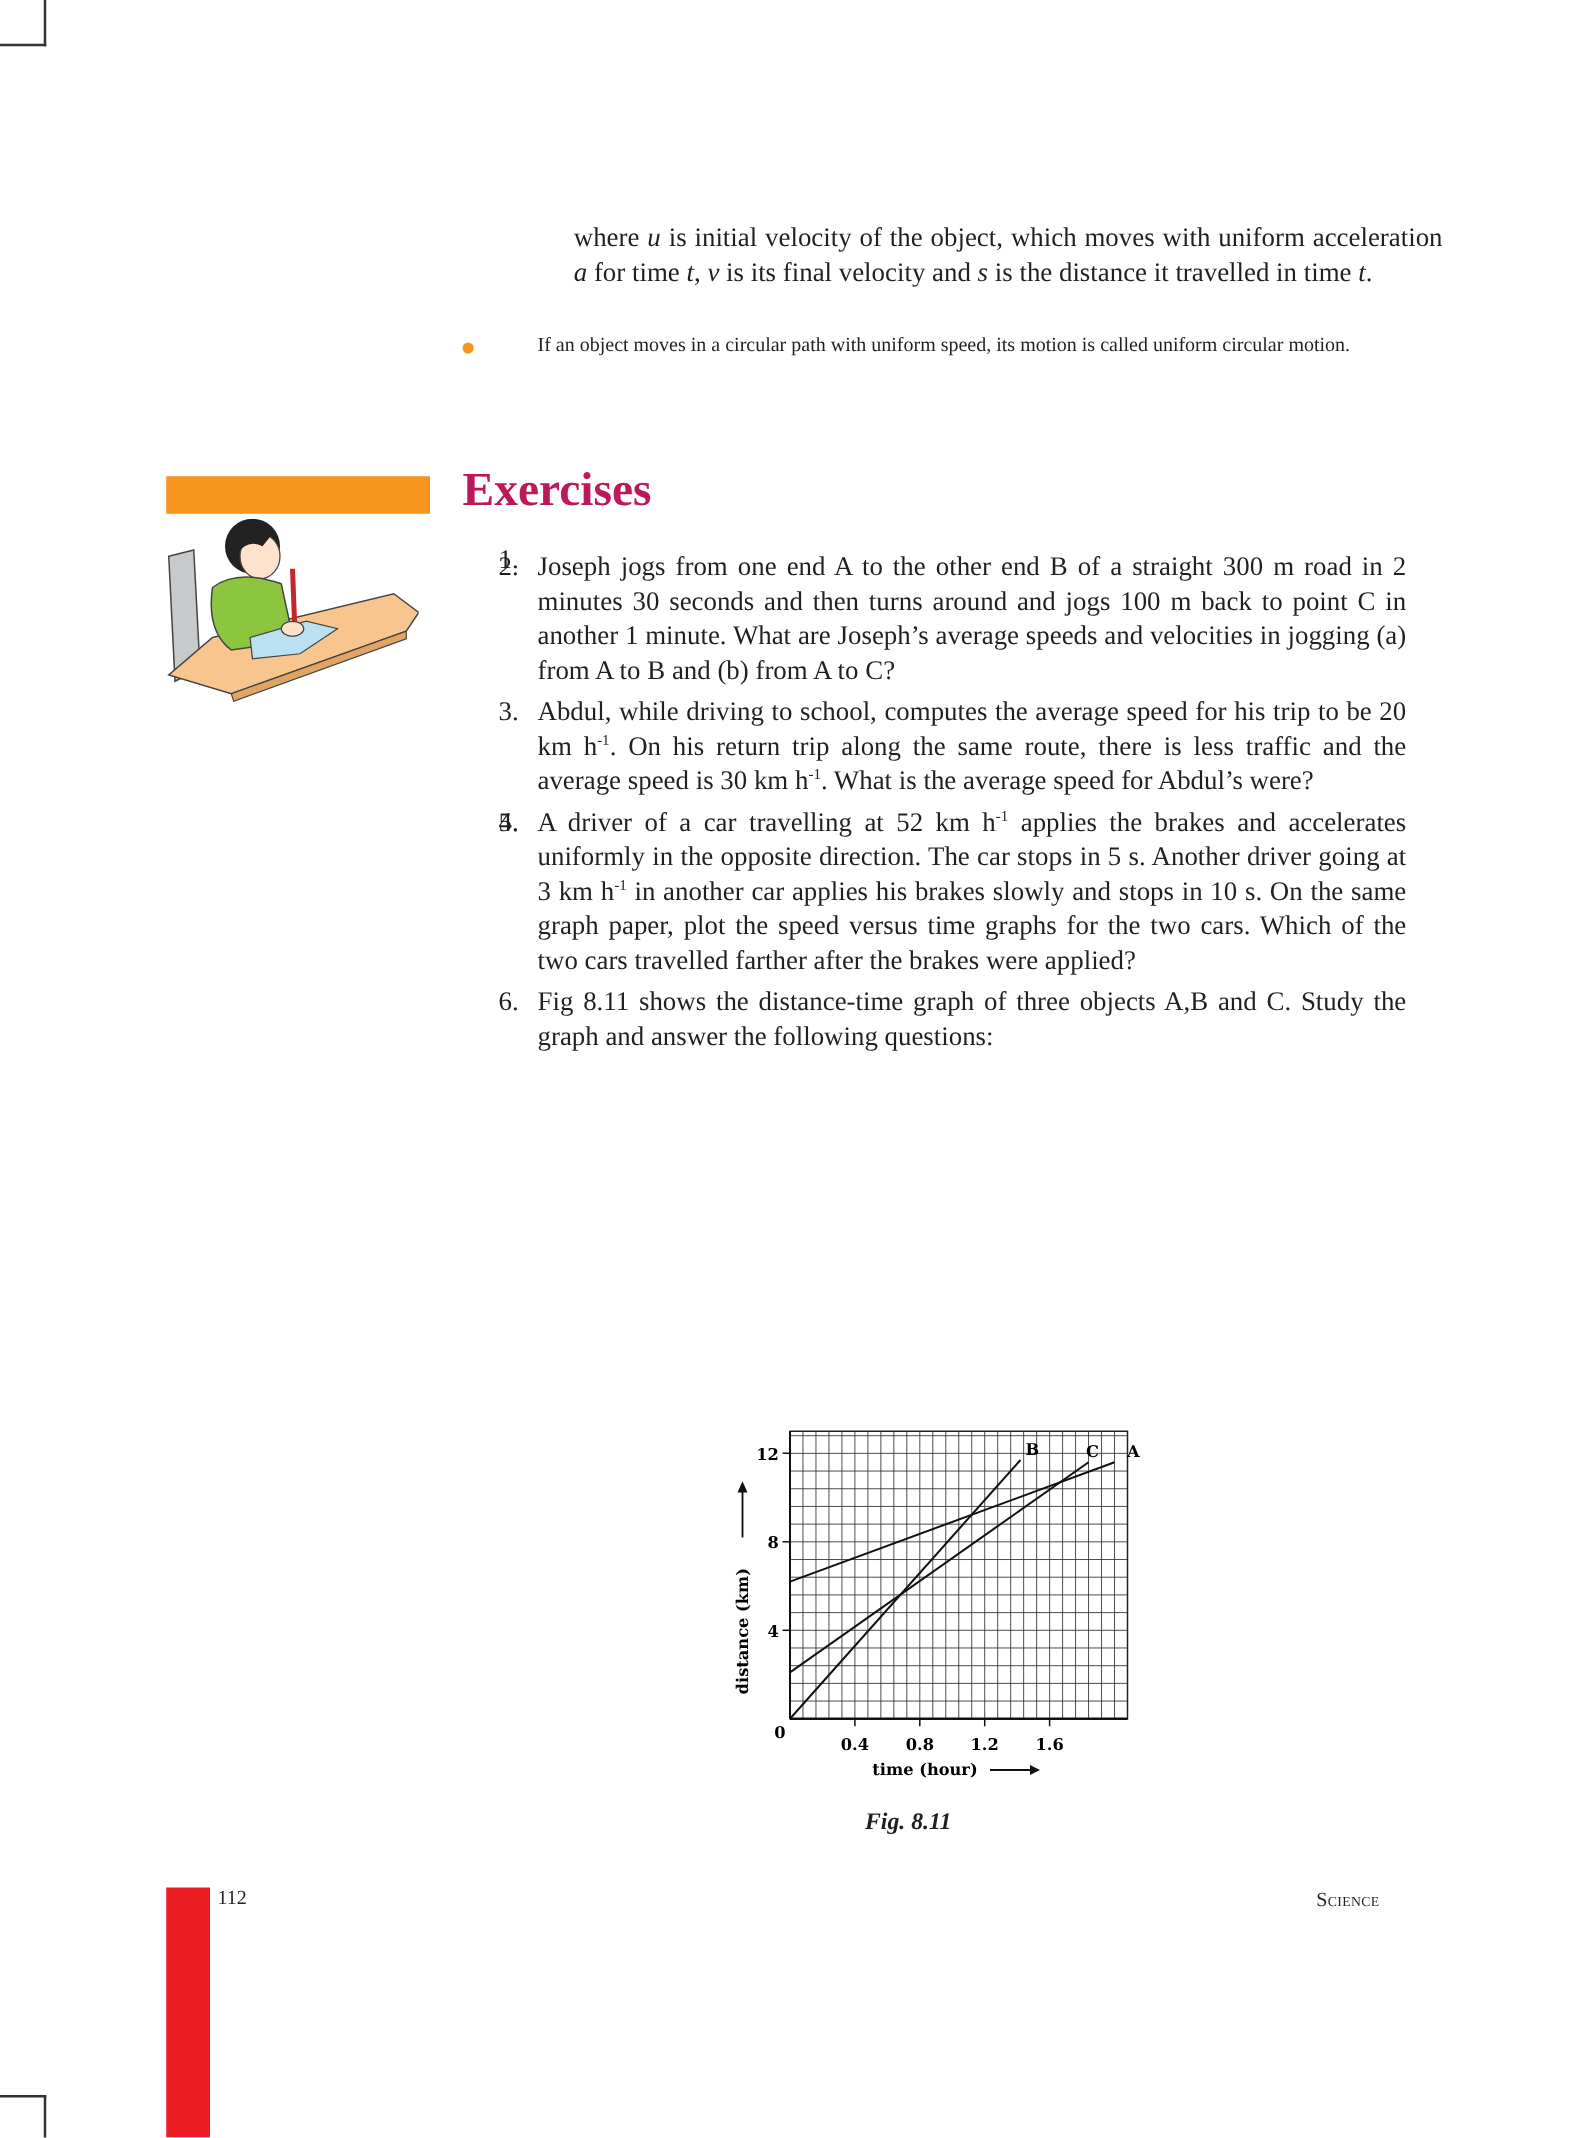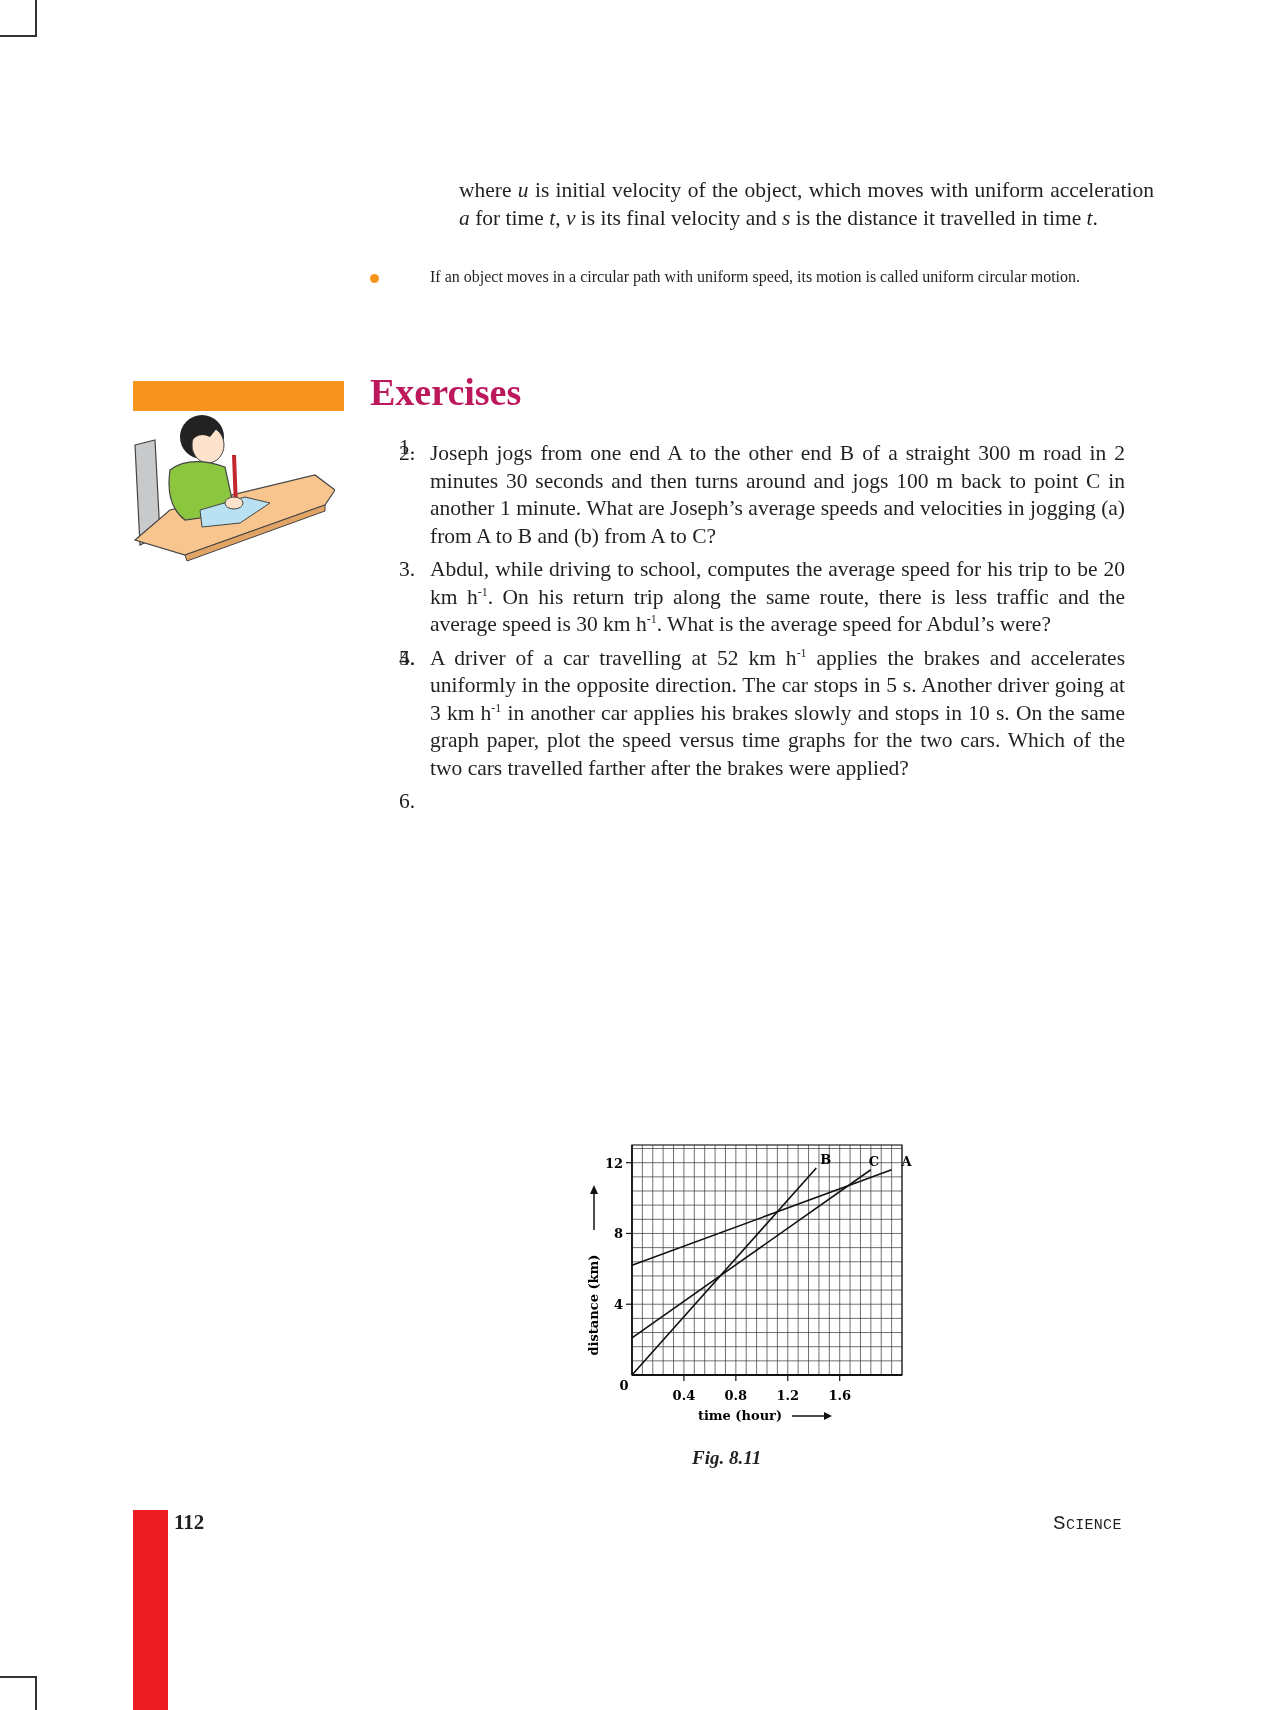"Fig 8.11 shows the distance-time" span { html: none -> <span>Fig 8.11 shows the distance-time graph of three objects A,B and C. Study the graph and answer the following questions:</span> }
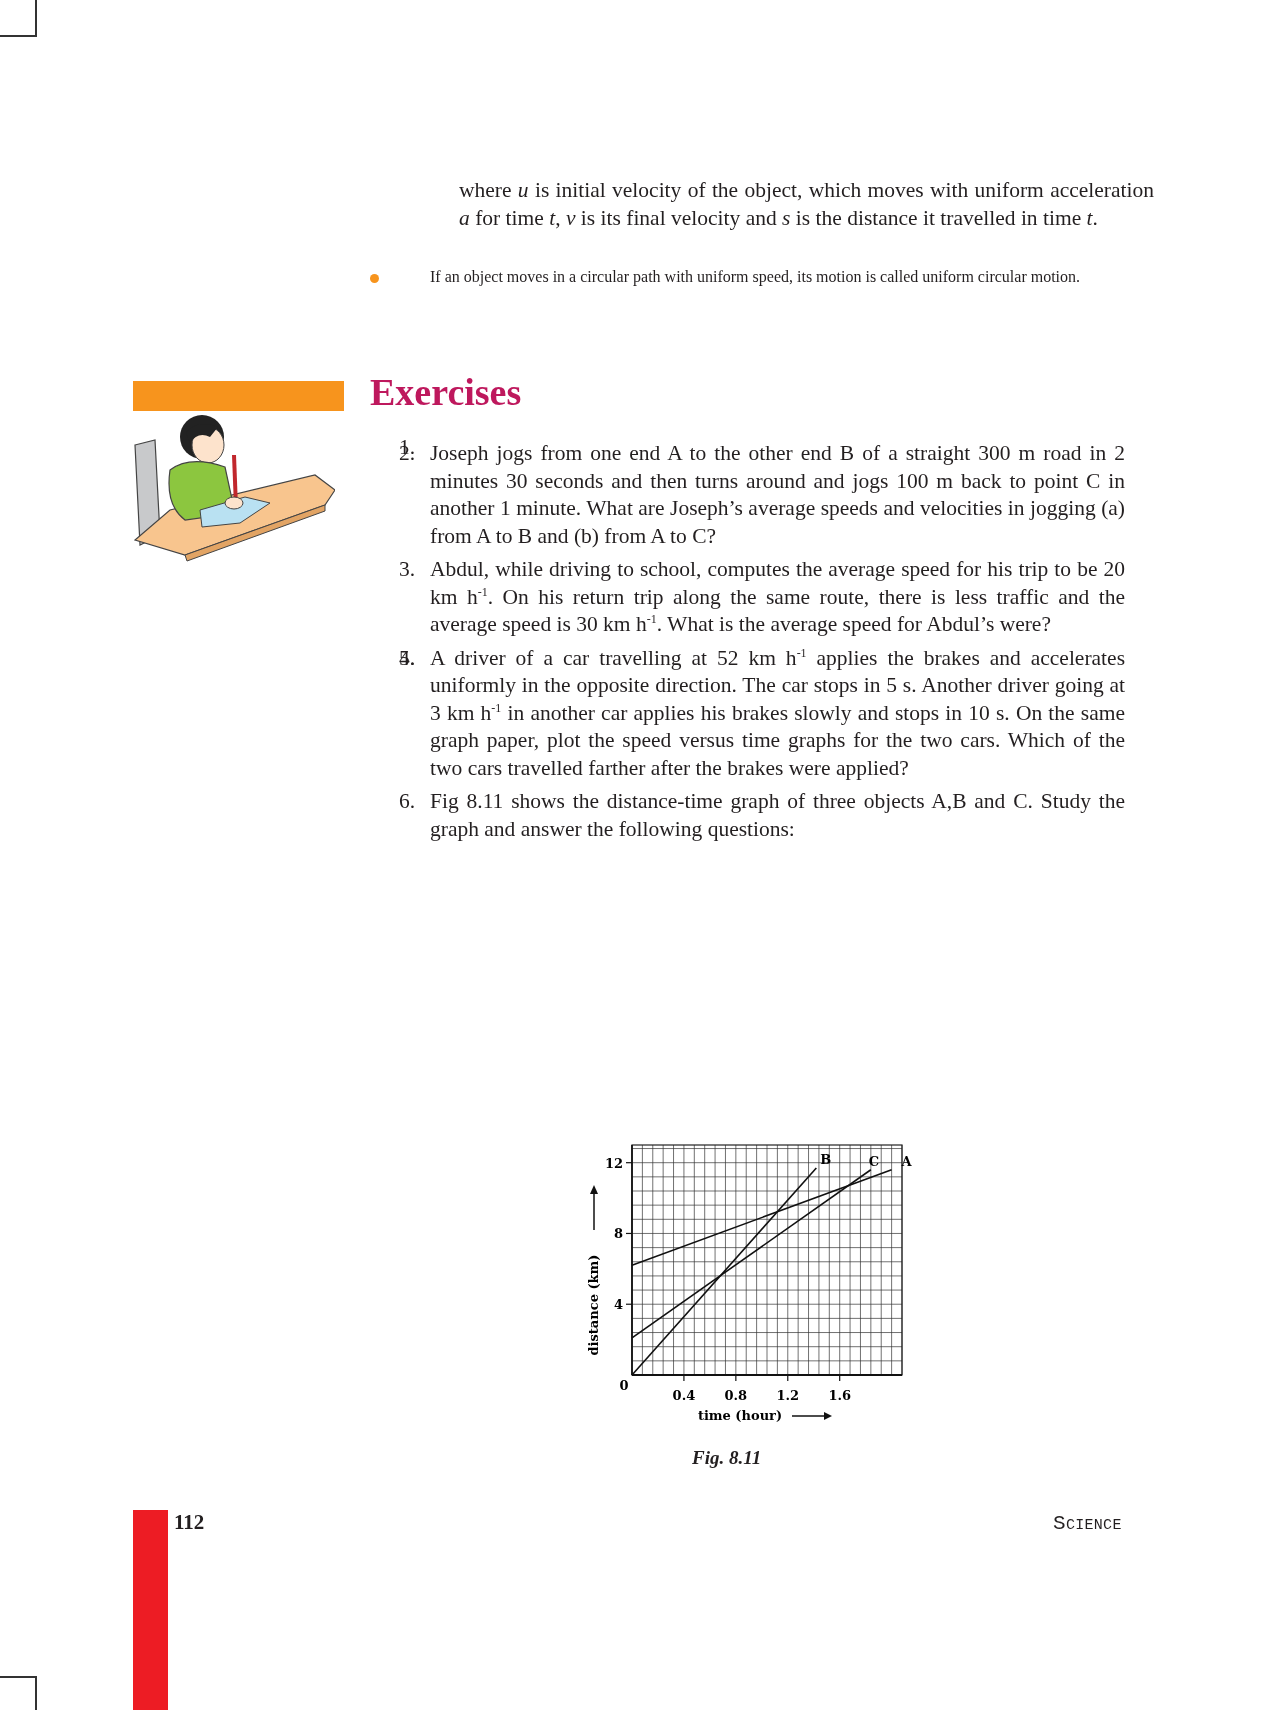"112" .page-number { font-size: 21px -> 16px; font-weight: bold -> normal }
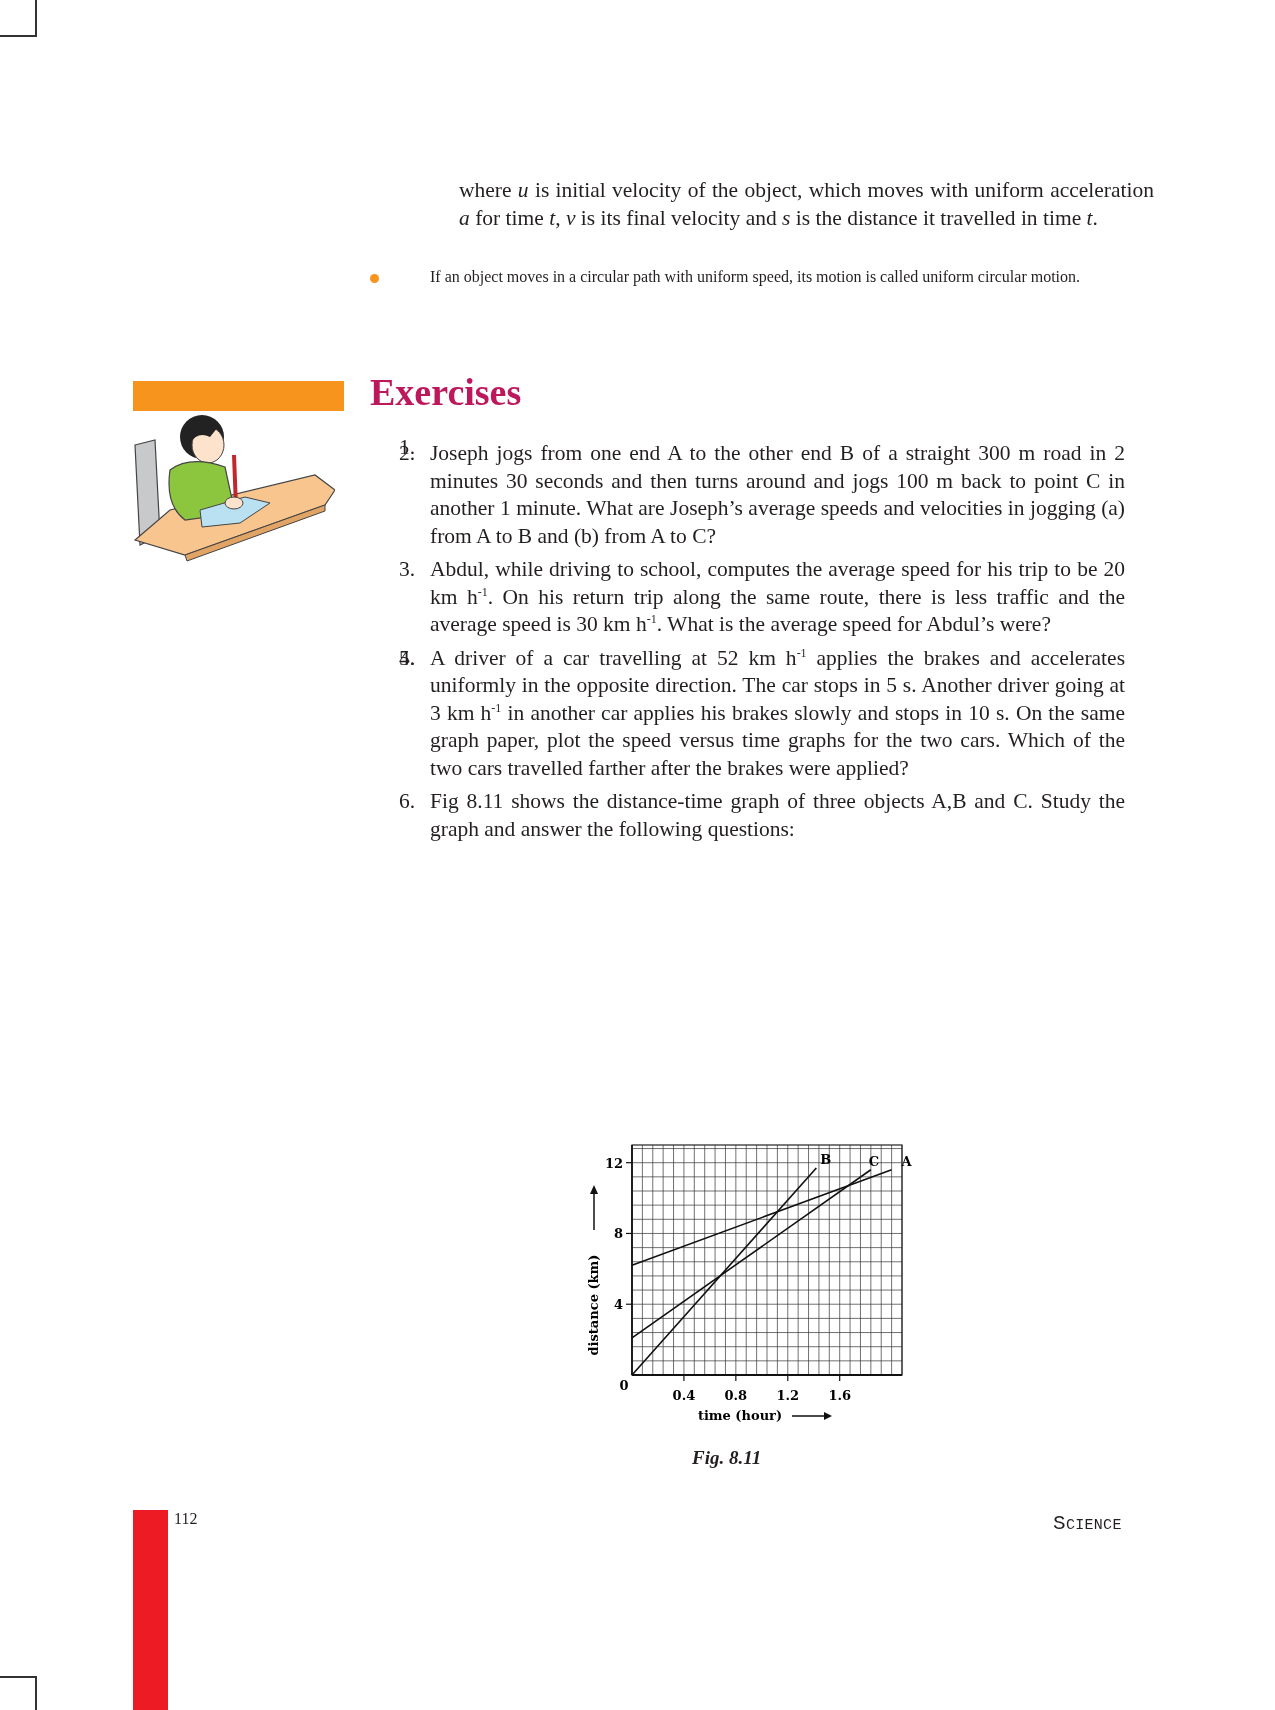"Science" .footer-title { font-family: Liberation Mono, monospace -> Liberation Serif, serif; font-size: 21px -> 16px }
